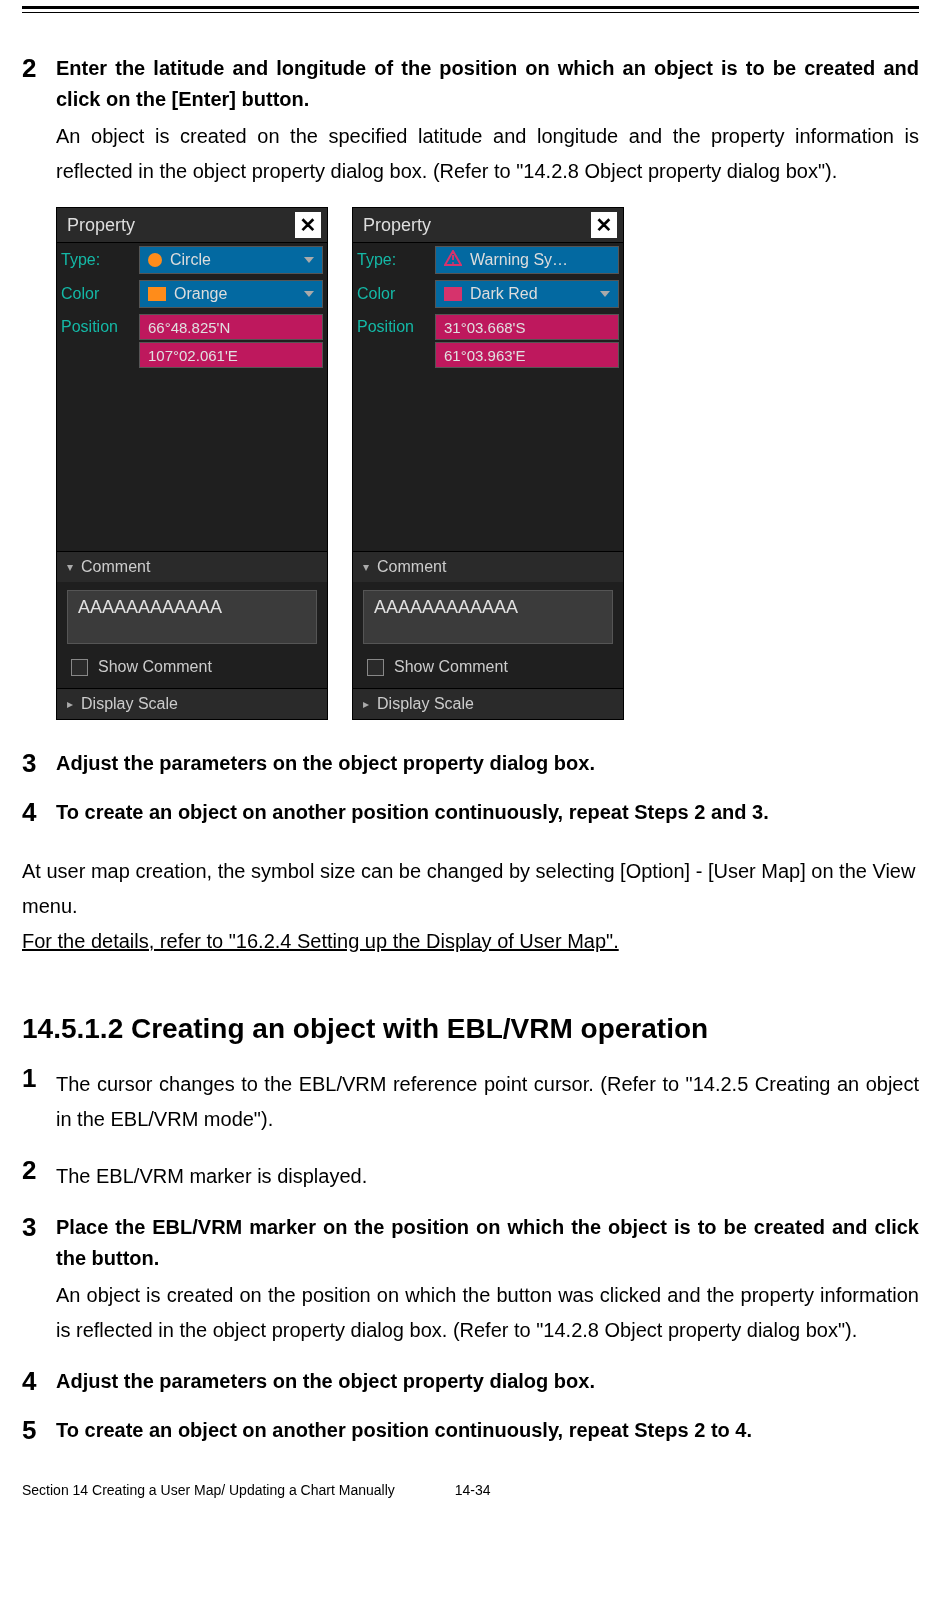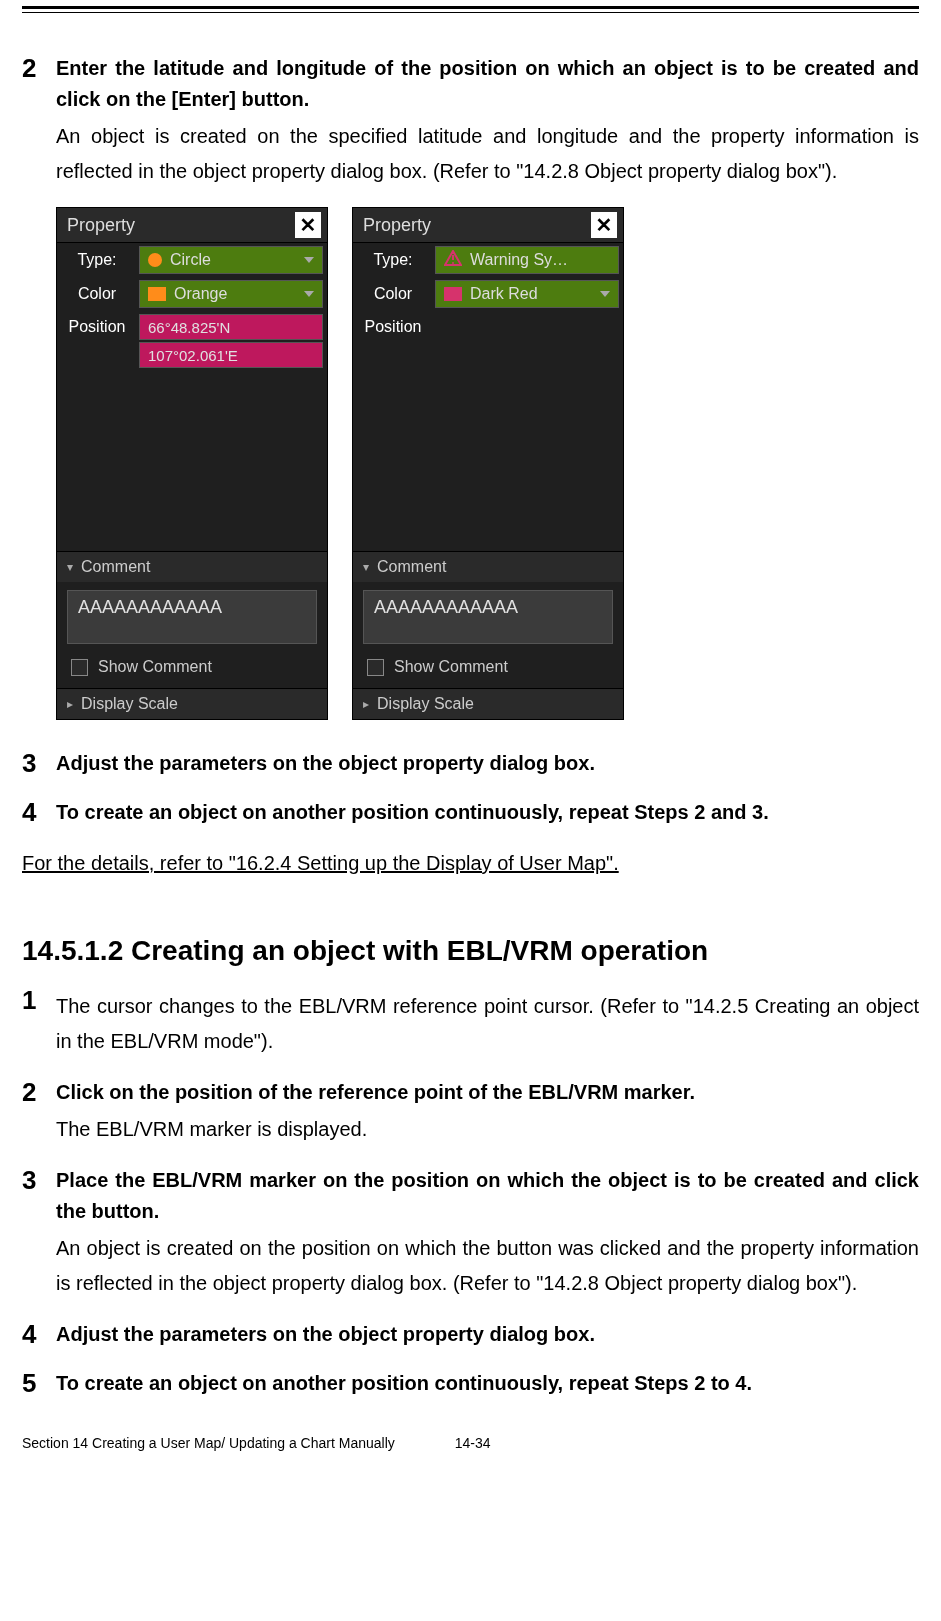"Type:" .prop-label { color: #ffffff -> #14b8a6; text-align: center -> left }
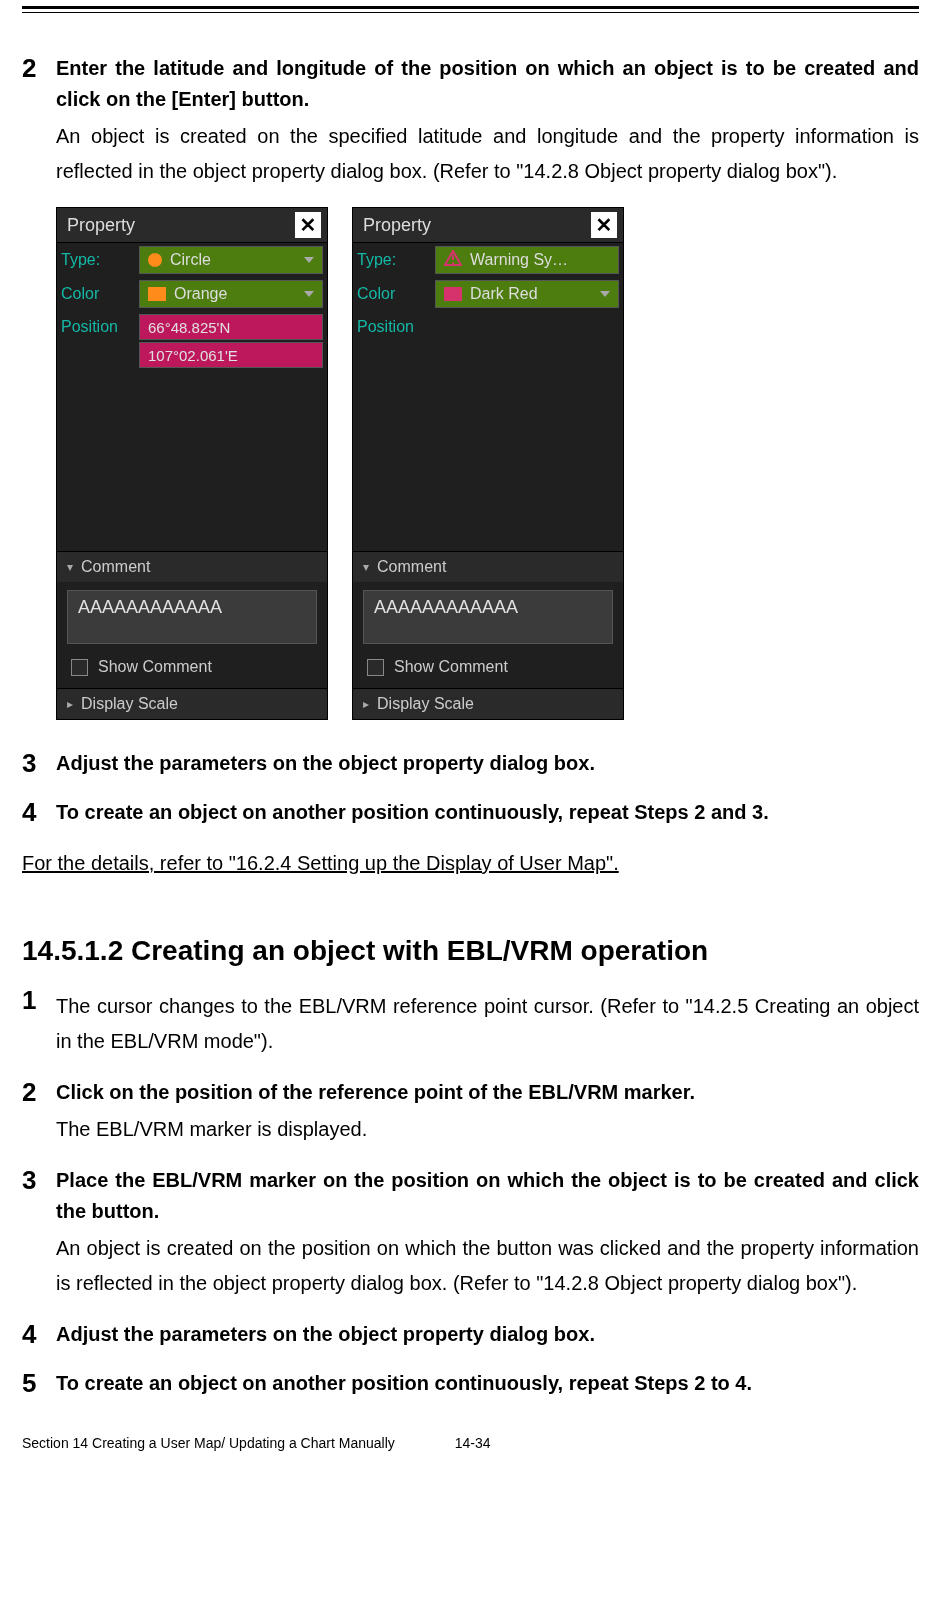"Circle" .dropdown { background: #4d7c0f -> #0369a1 }
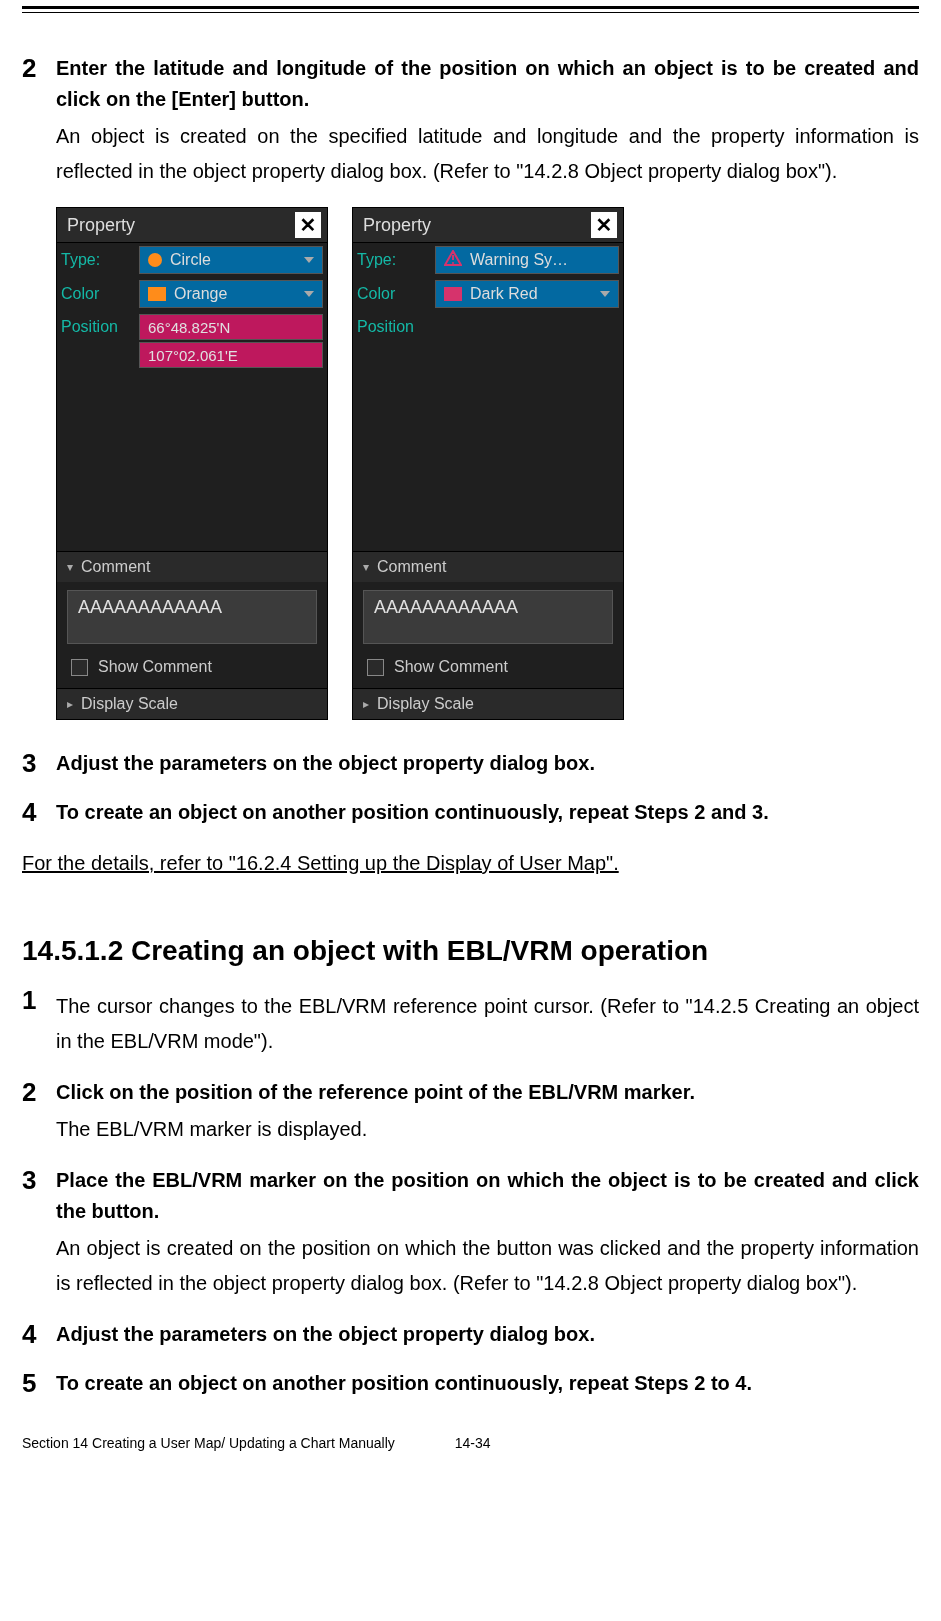"31°03.668'S" div.pos-stack { html: none -> <div> <div>31°03.668'S</div> <div>61°03.963'E</div> </div> }
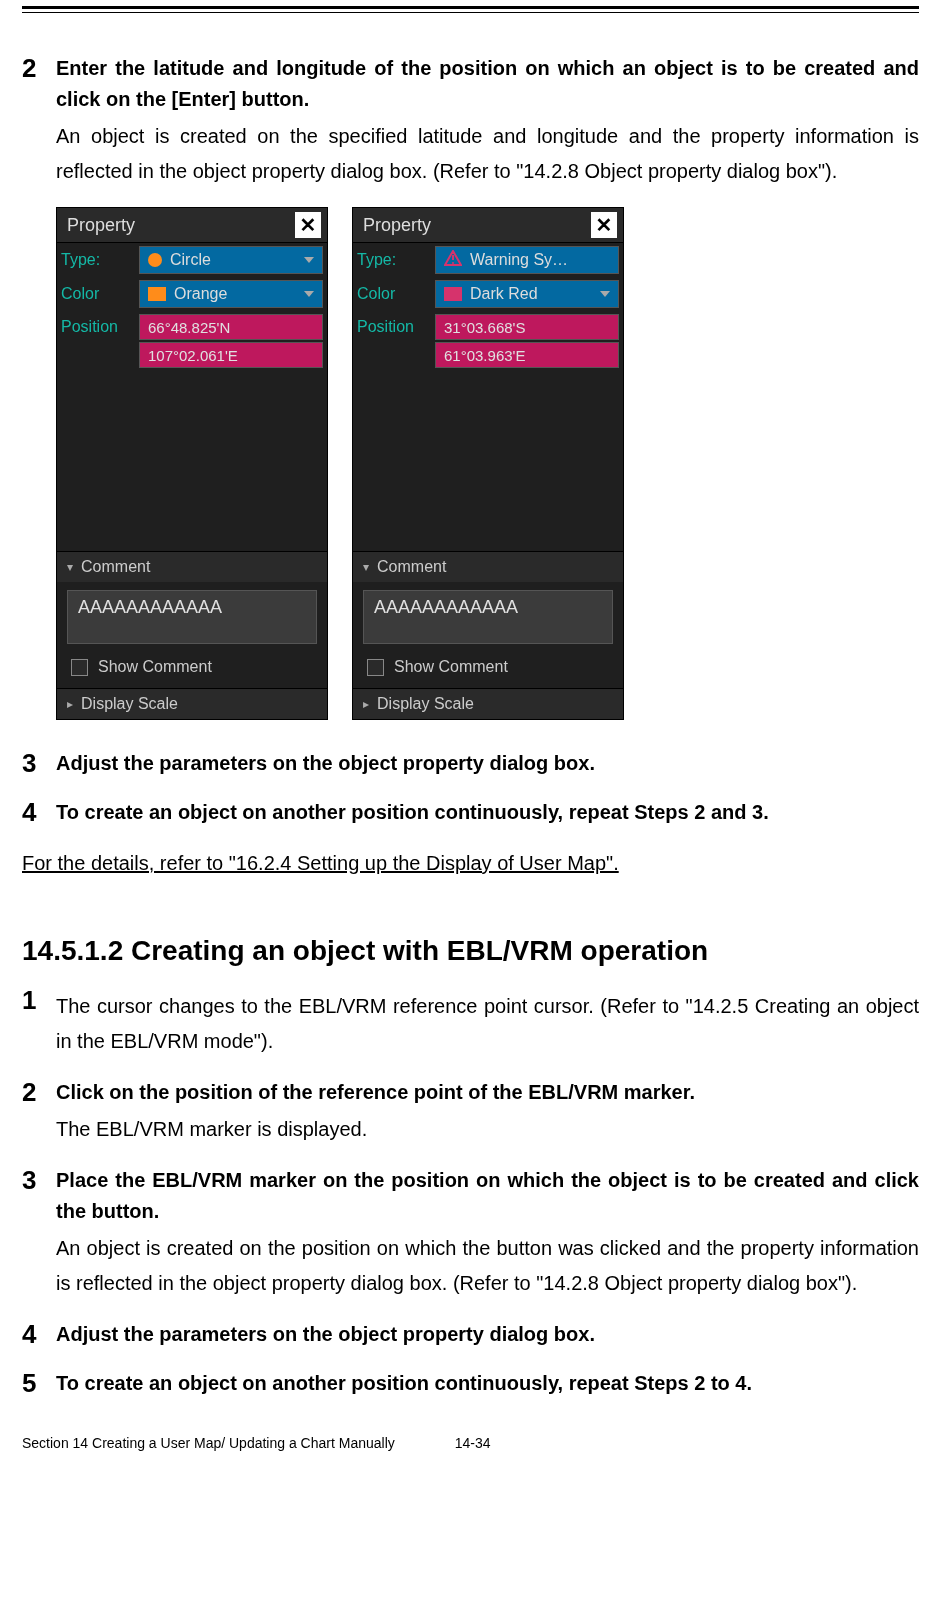"At user map creation, the" div.para { html: none -> <div>At user map creation, the symbol size can be changed by selecting [Option] - [User Map] on the View menu.</div> }
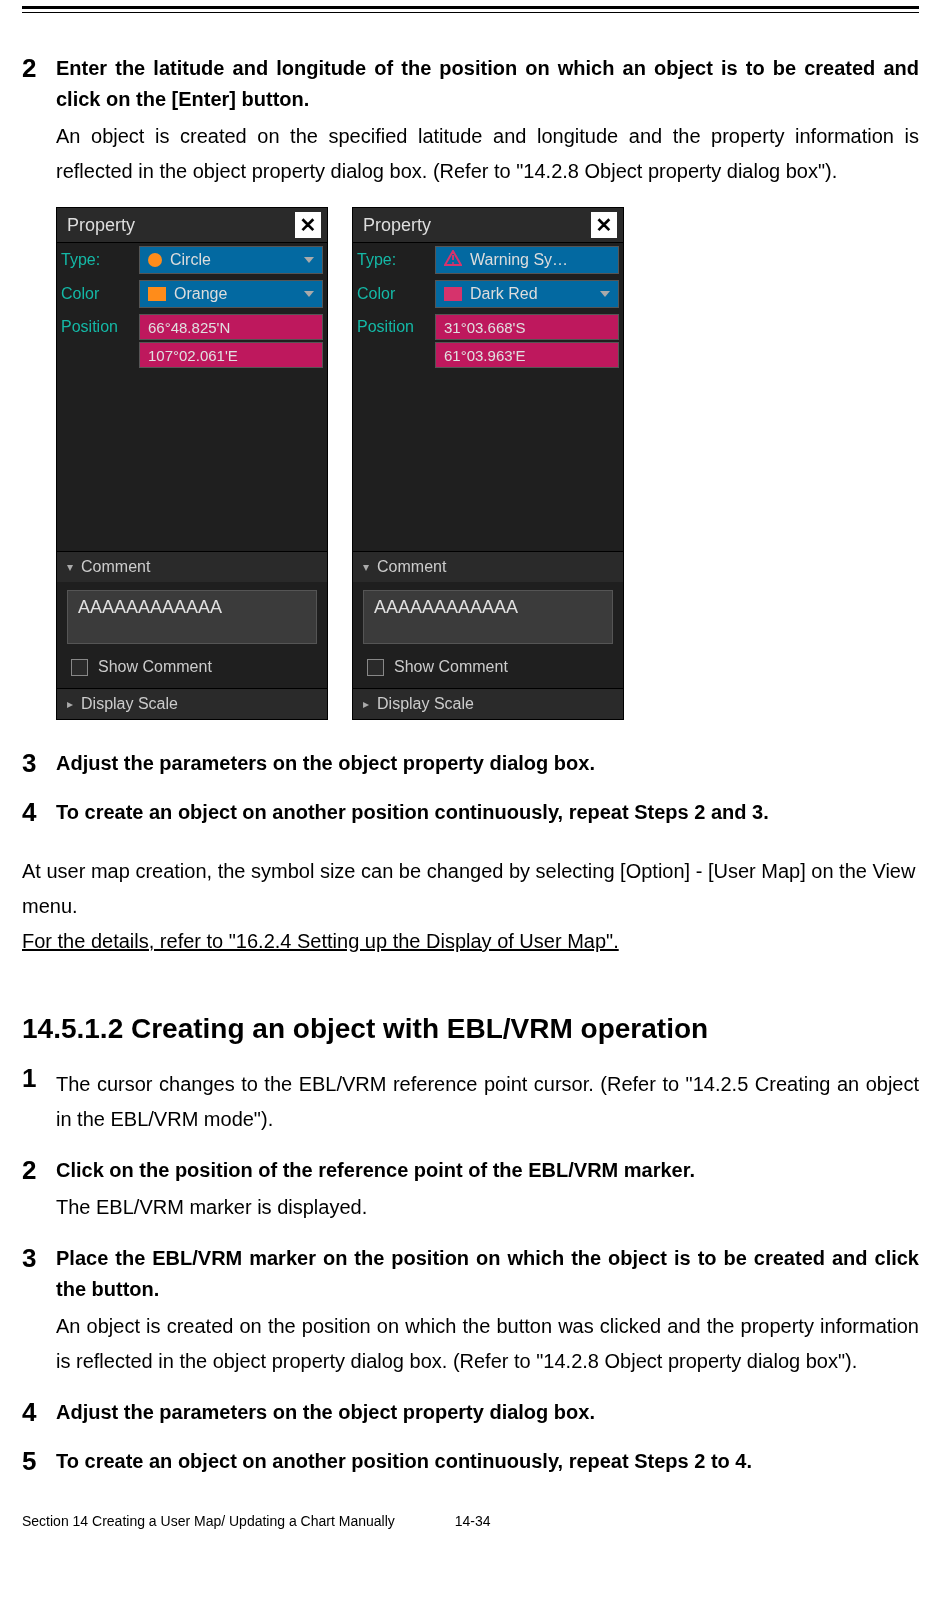"Click on the position of" div.step-title { html: <div>Click on the position of the reference point of the EBL/VRM marker.</div> -> none }
